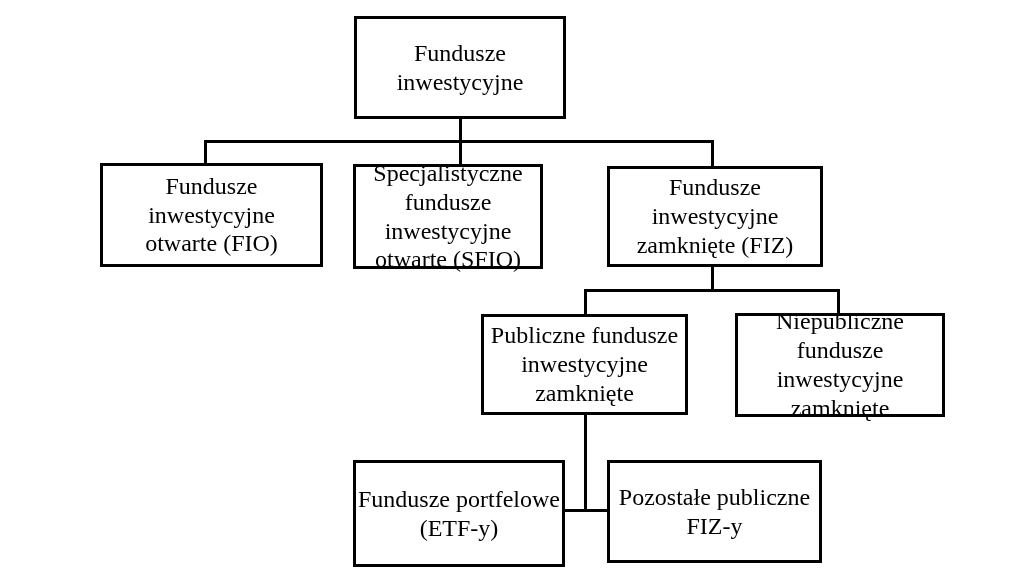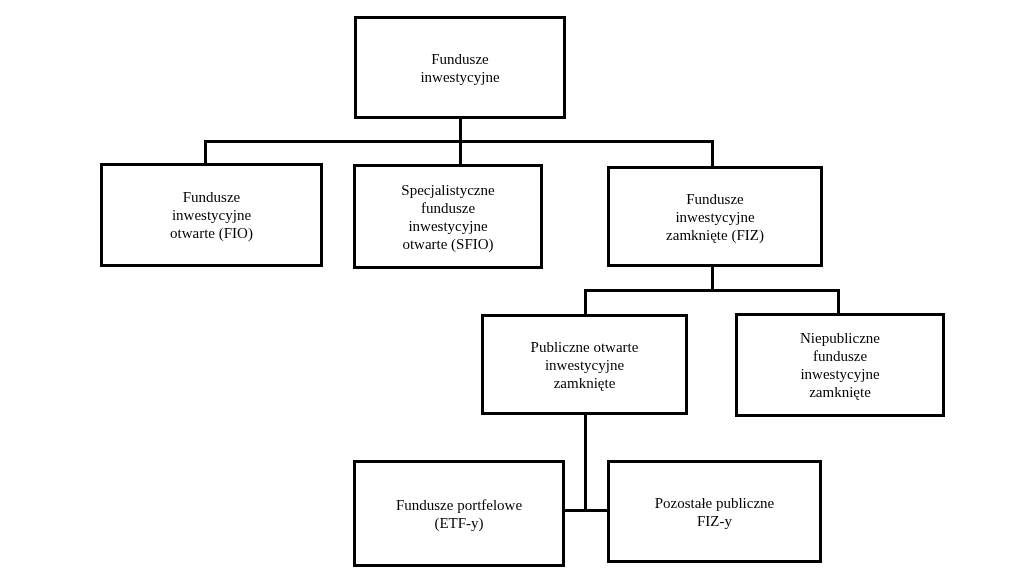"Fundusze" .node { font-size: 15px -> 24px }
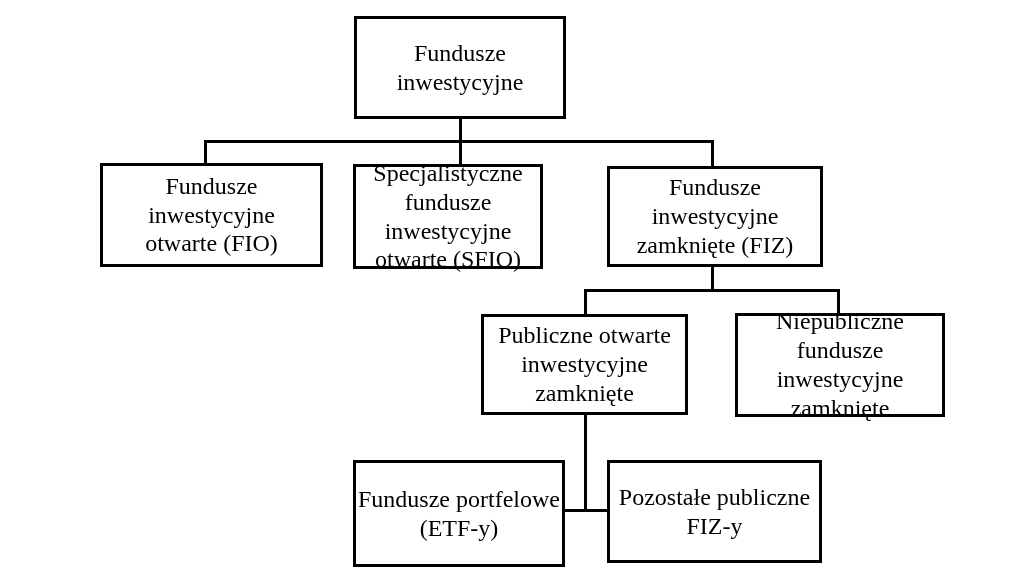"Publiczne otwarte" div.node { text: otwarte -> fundusze }
